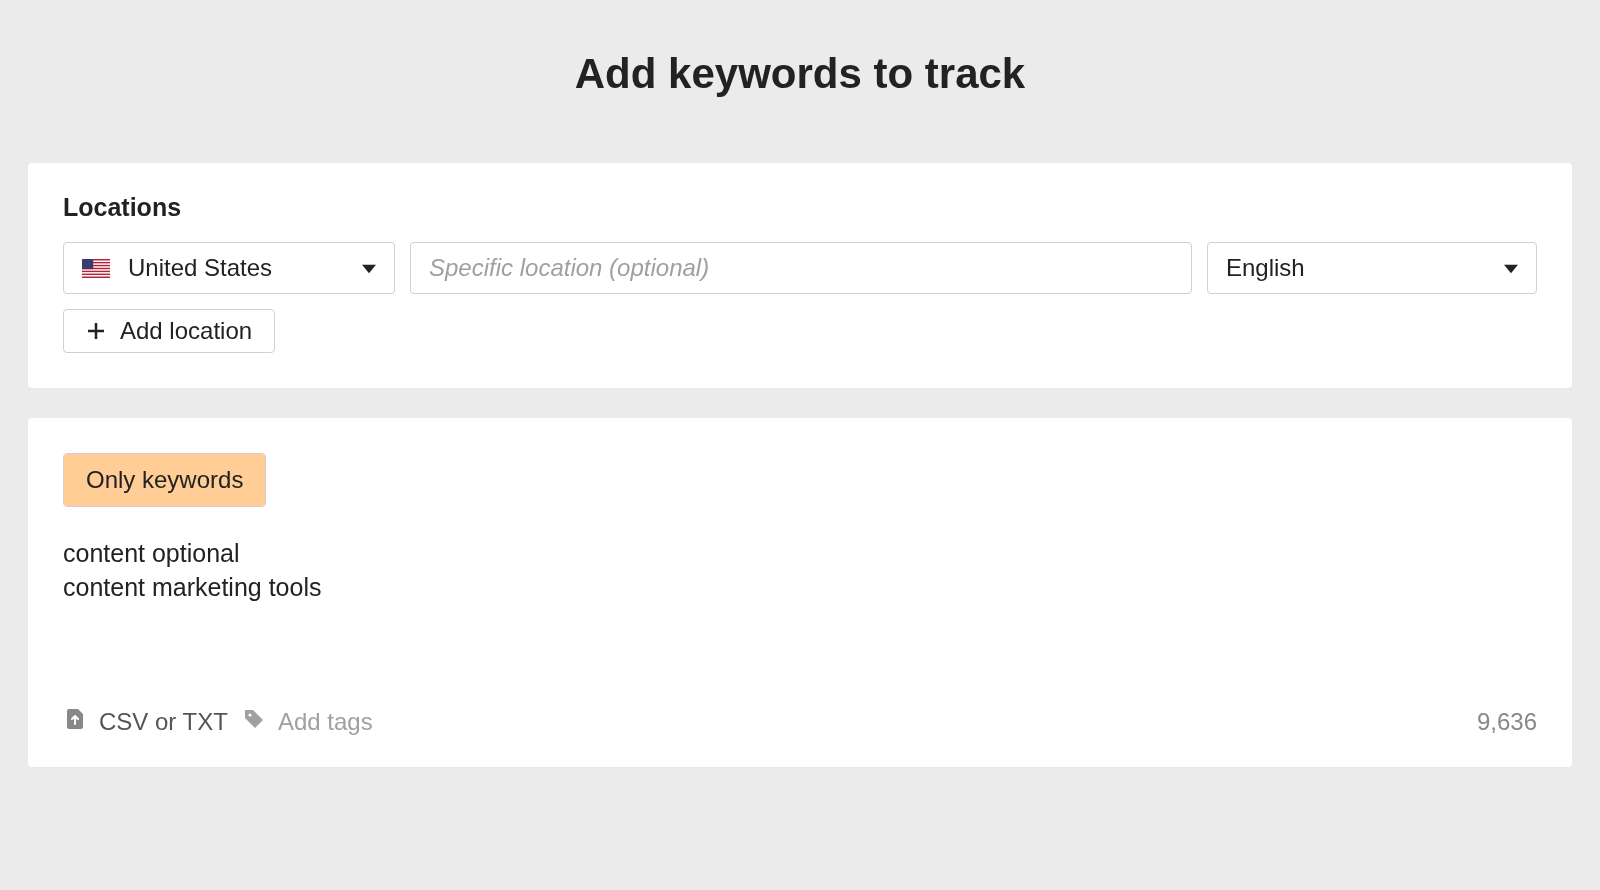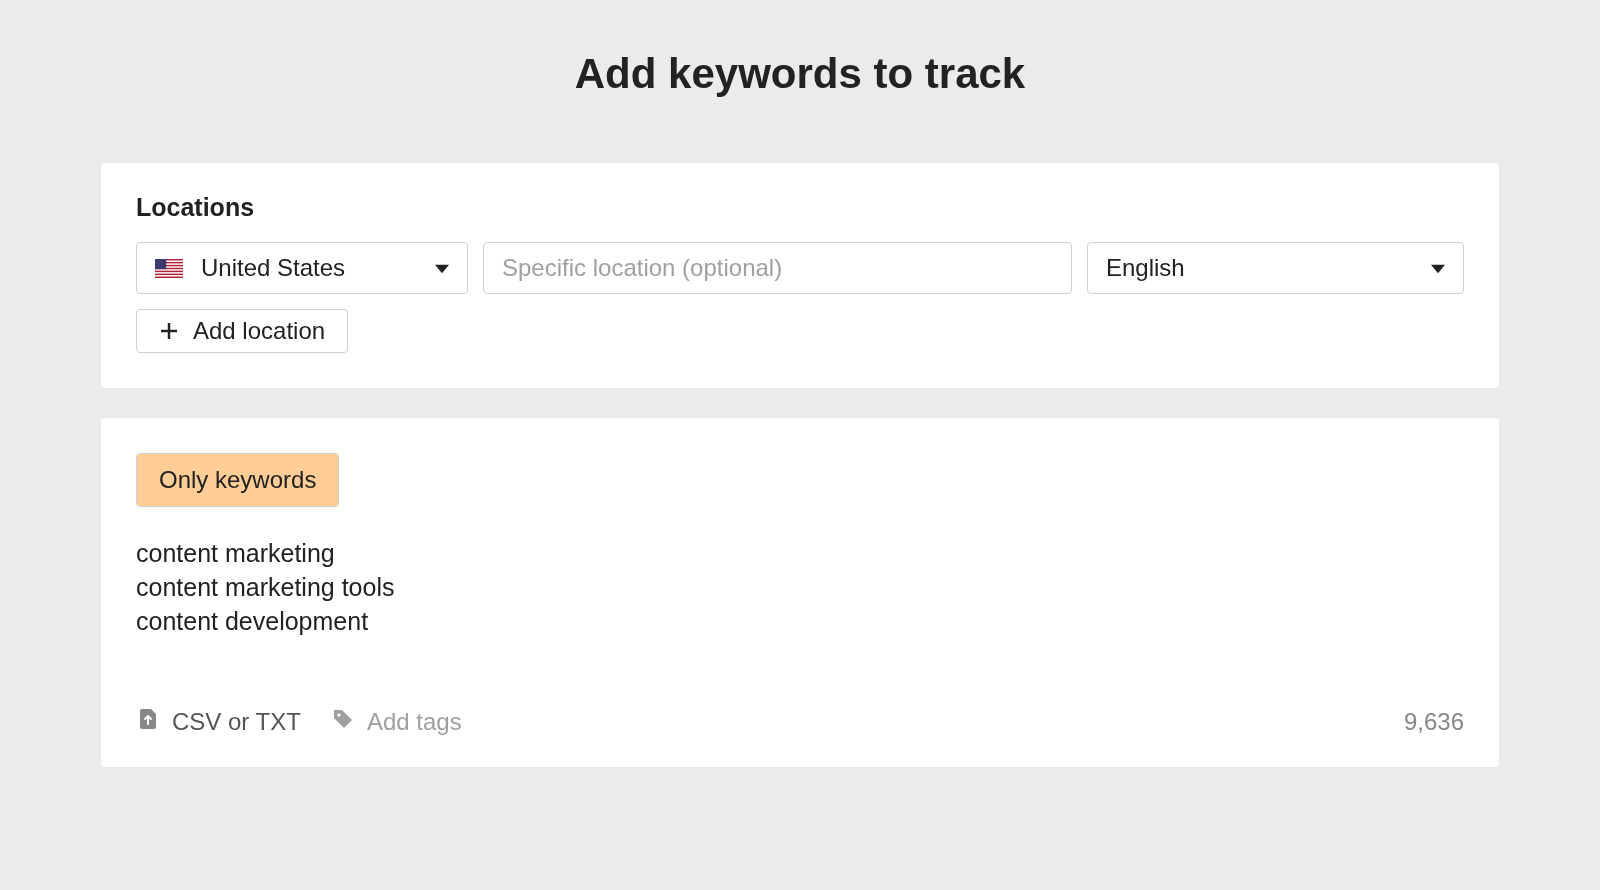"Add keywords to track" .container { padding: 50px 101px -> 50px 28px }
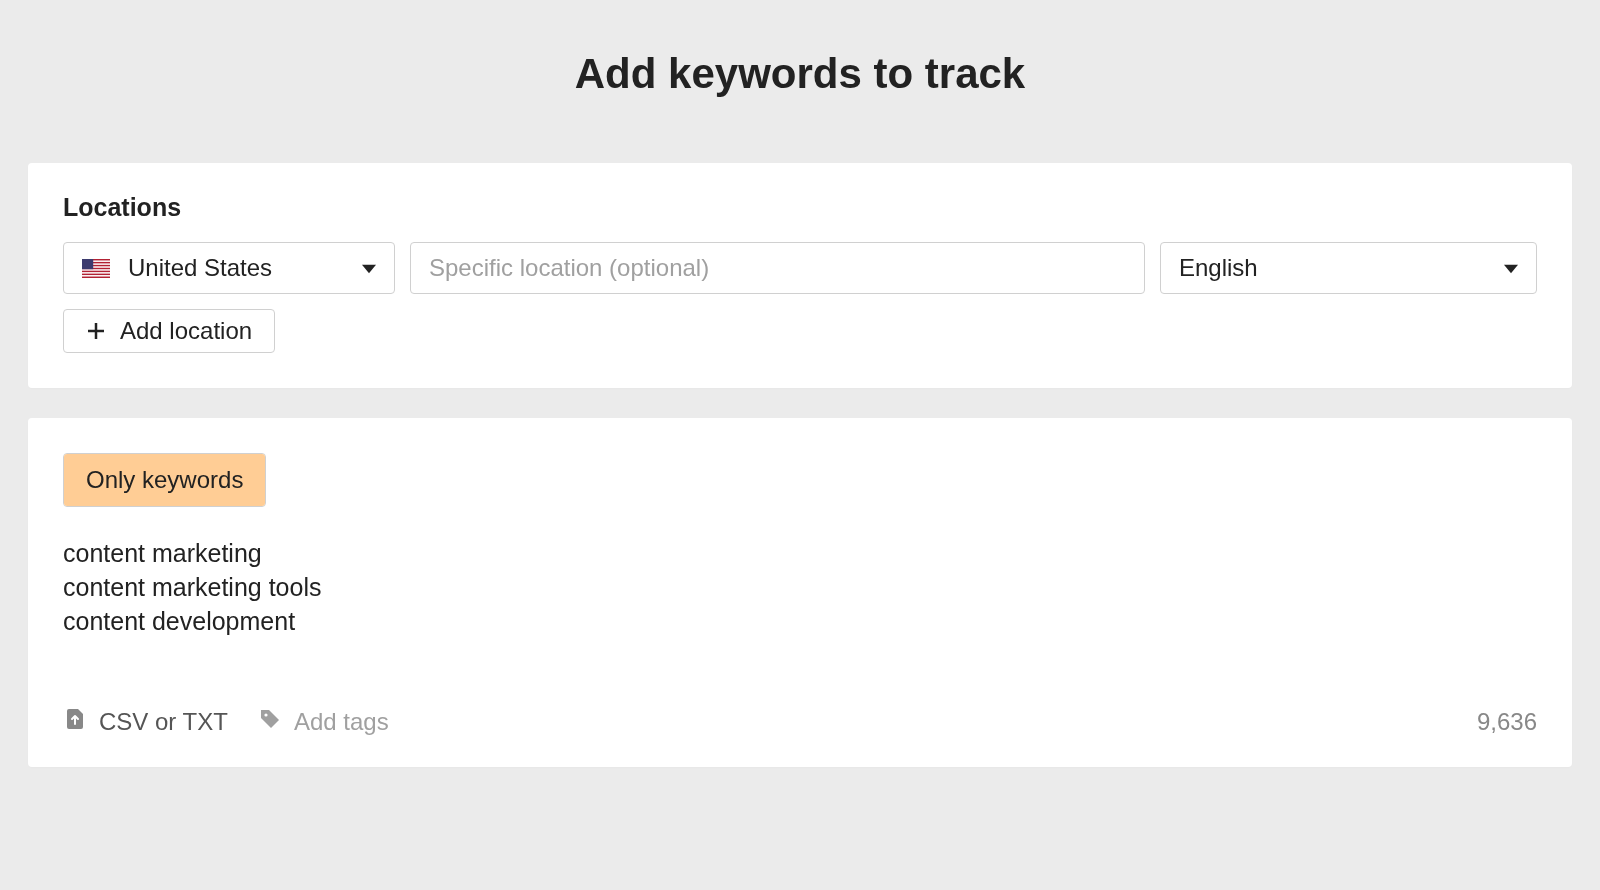"Specific location (optional)" .specific-location input { font-style: none -> italic }
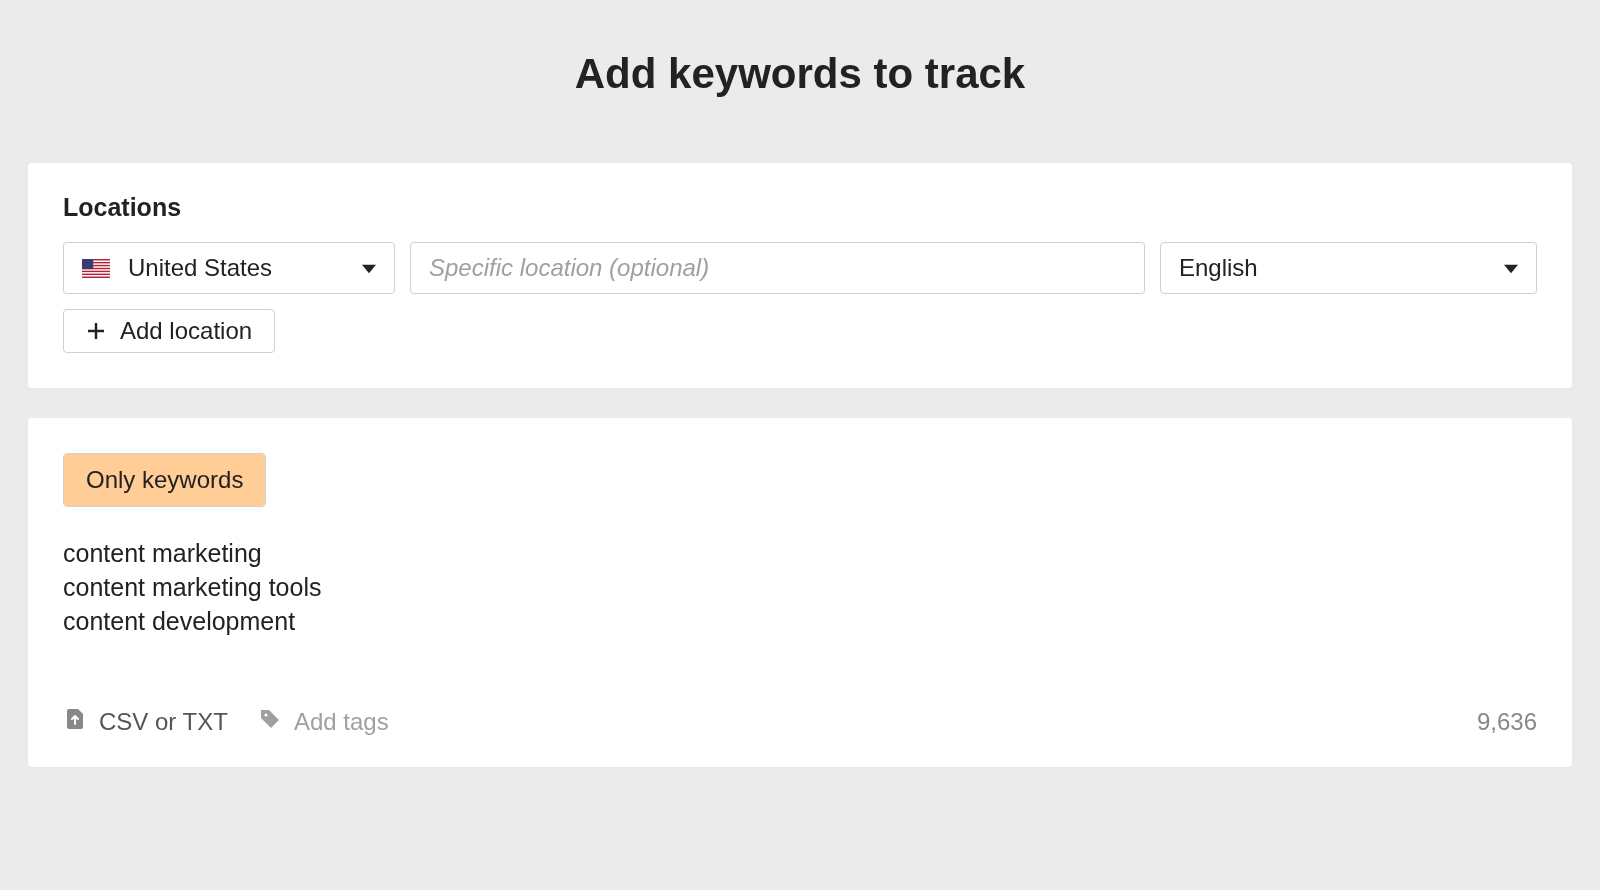"English" .language-select { width: 377px -> 330px }
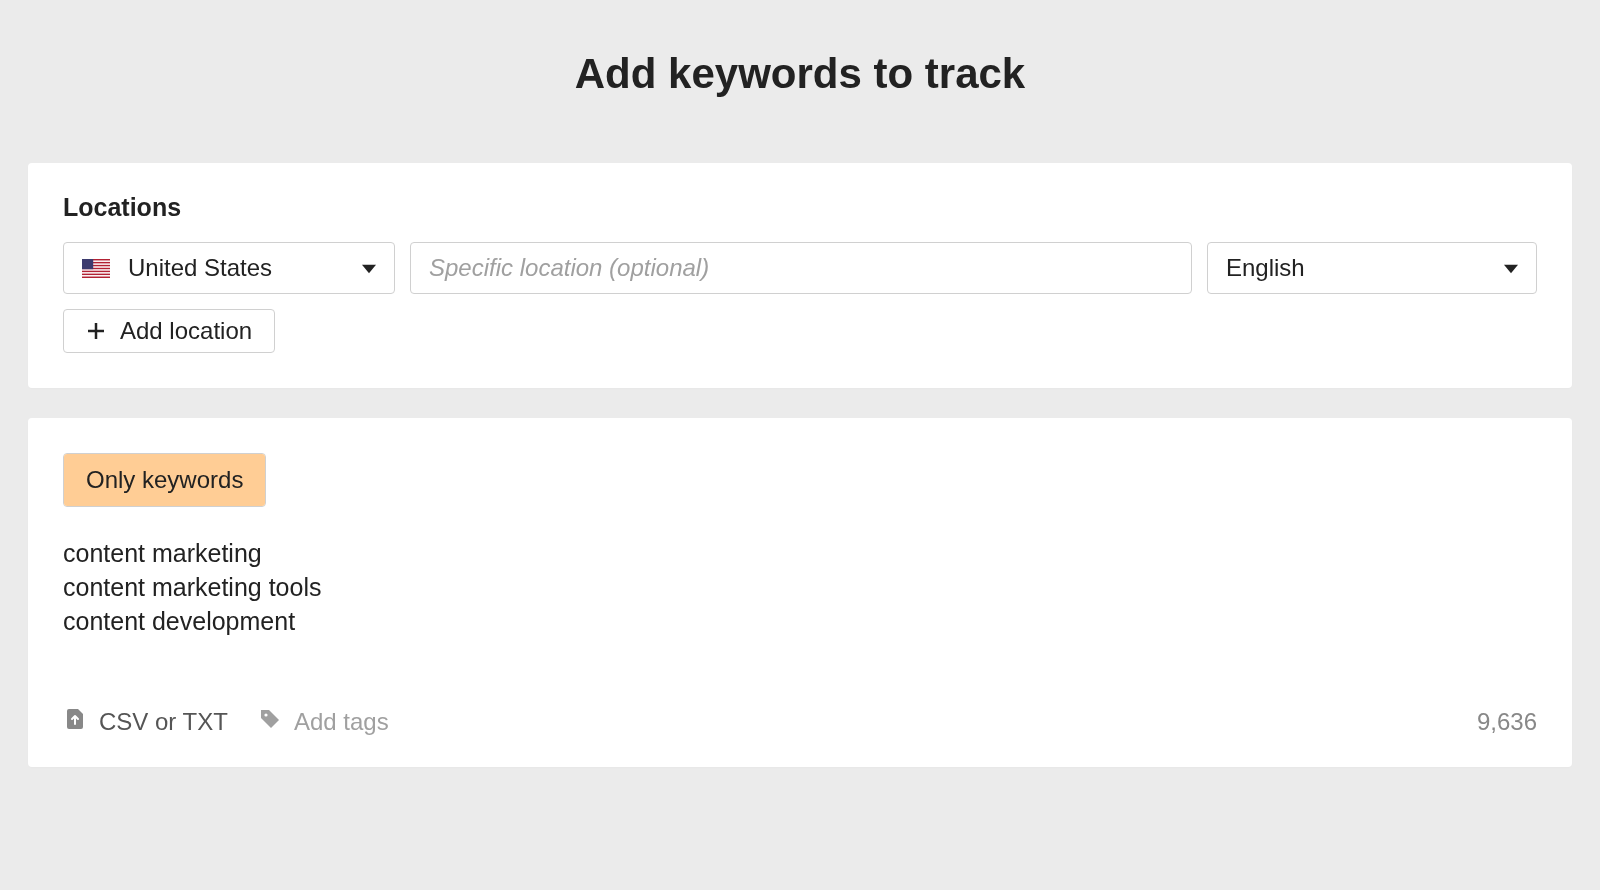"content marketing" div { text: marketing -> optional }
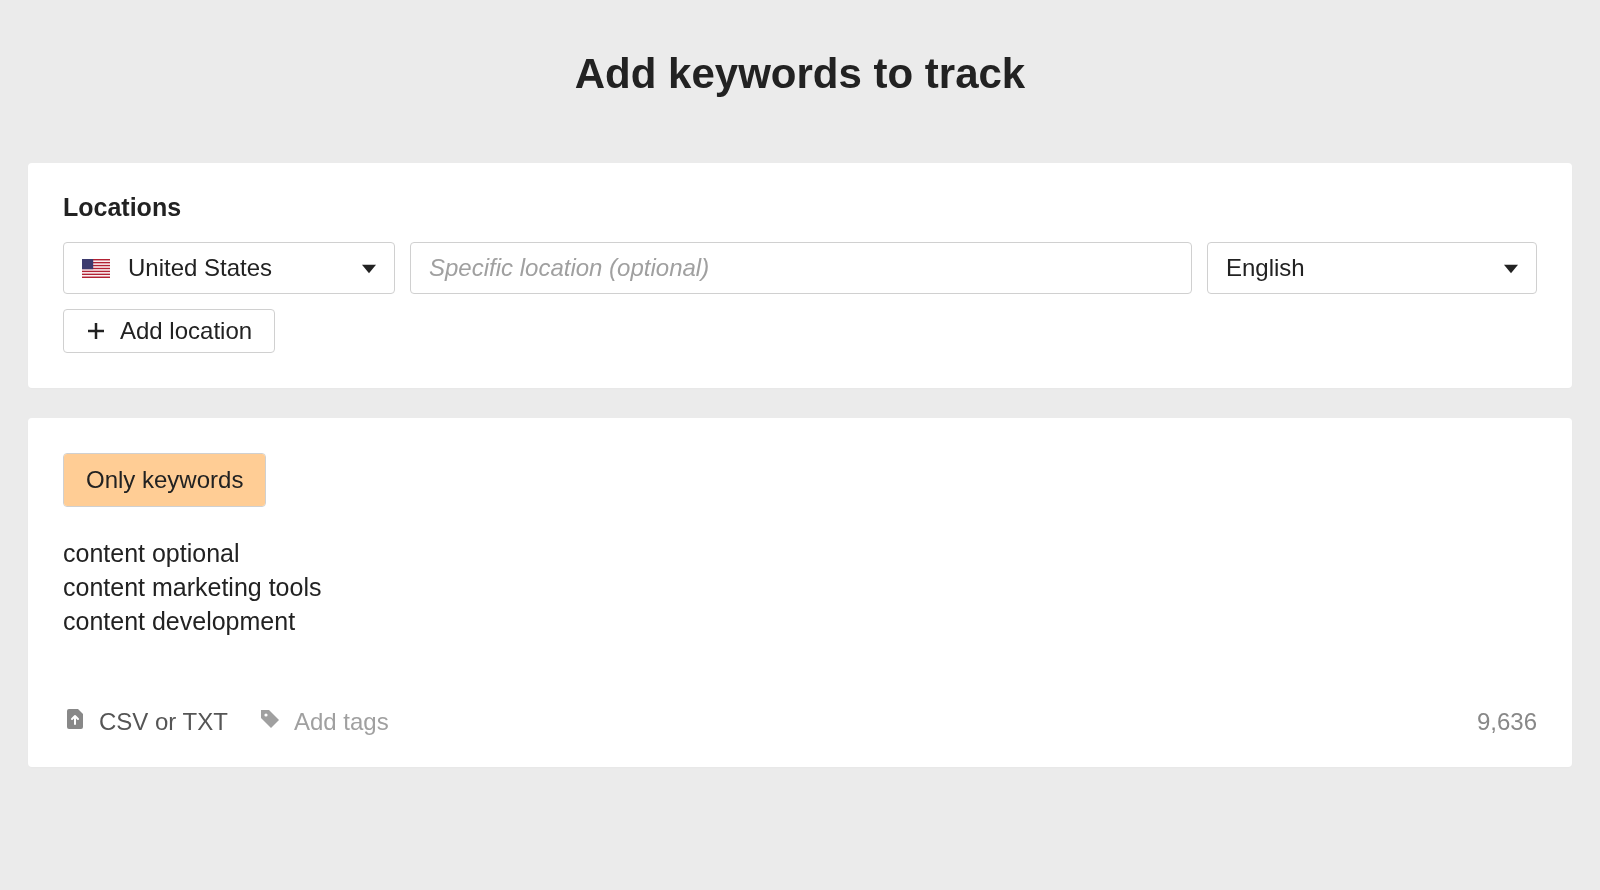"content development" div { html: <div>content development</div> -> none }
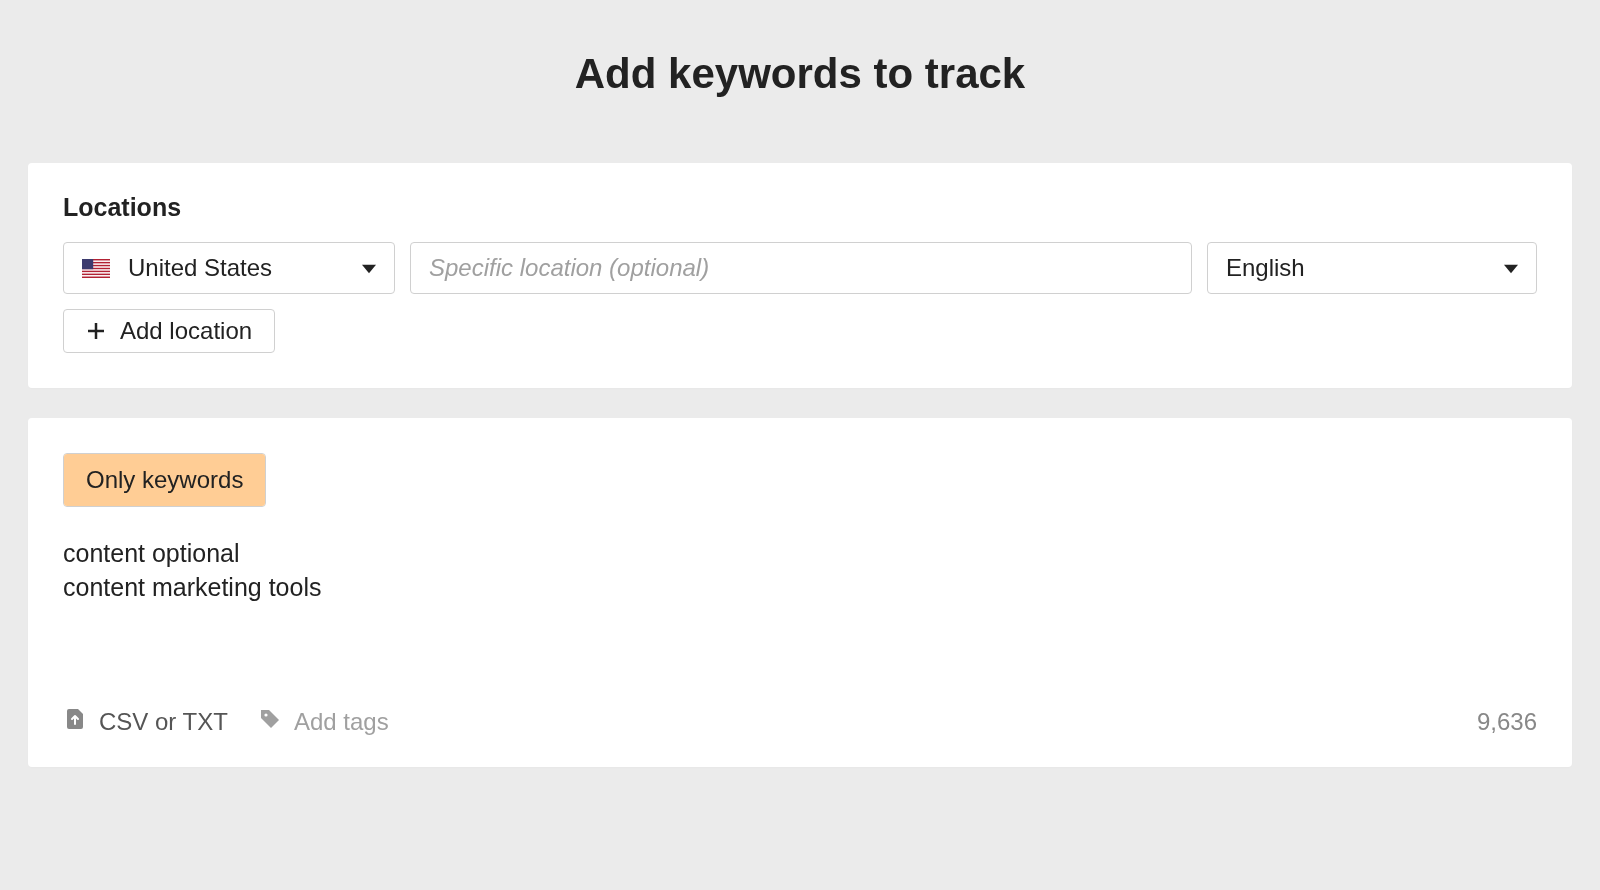"CSV or TXT" .footer-left { gap: 30px -> 14px }
